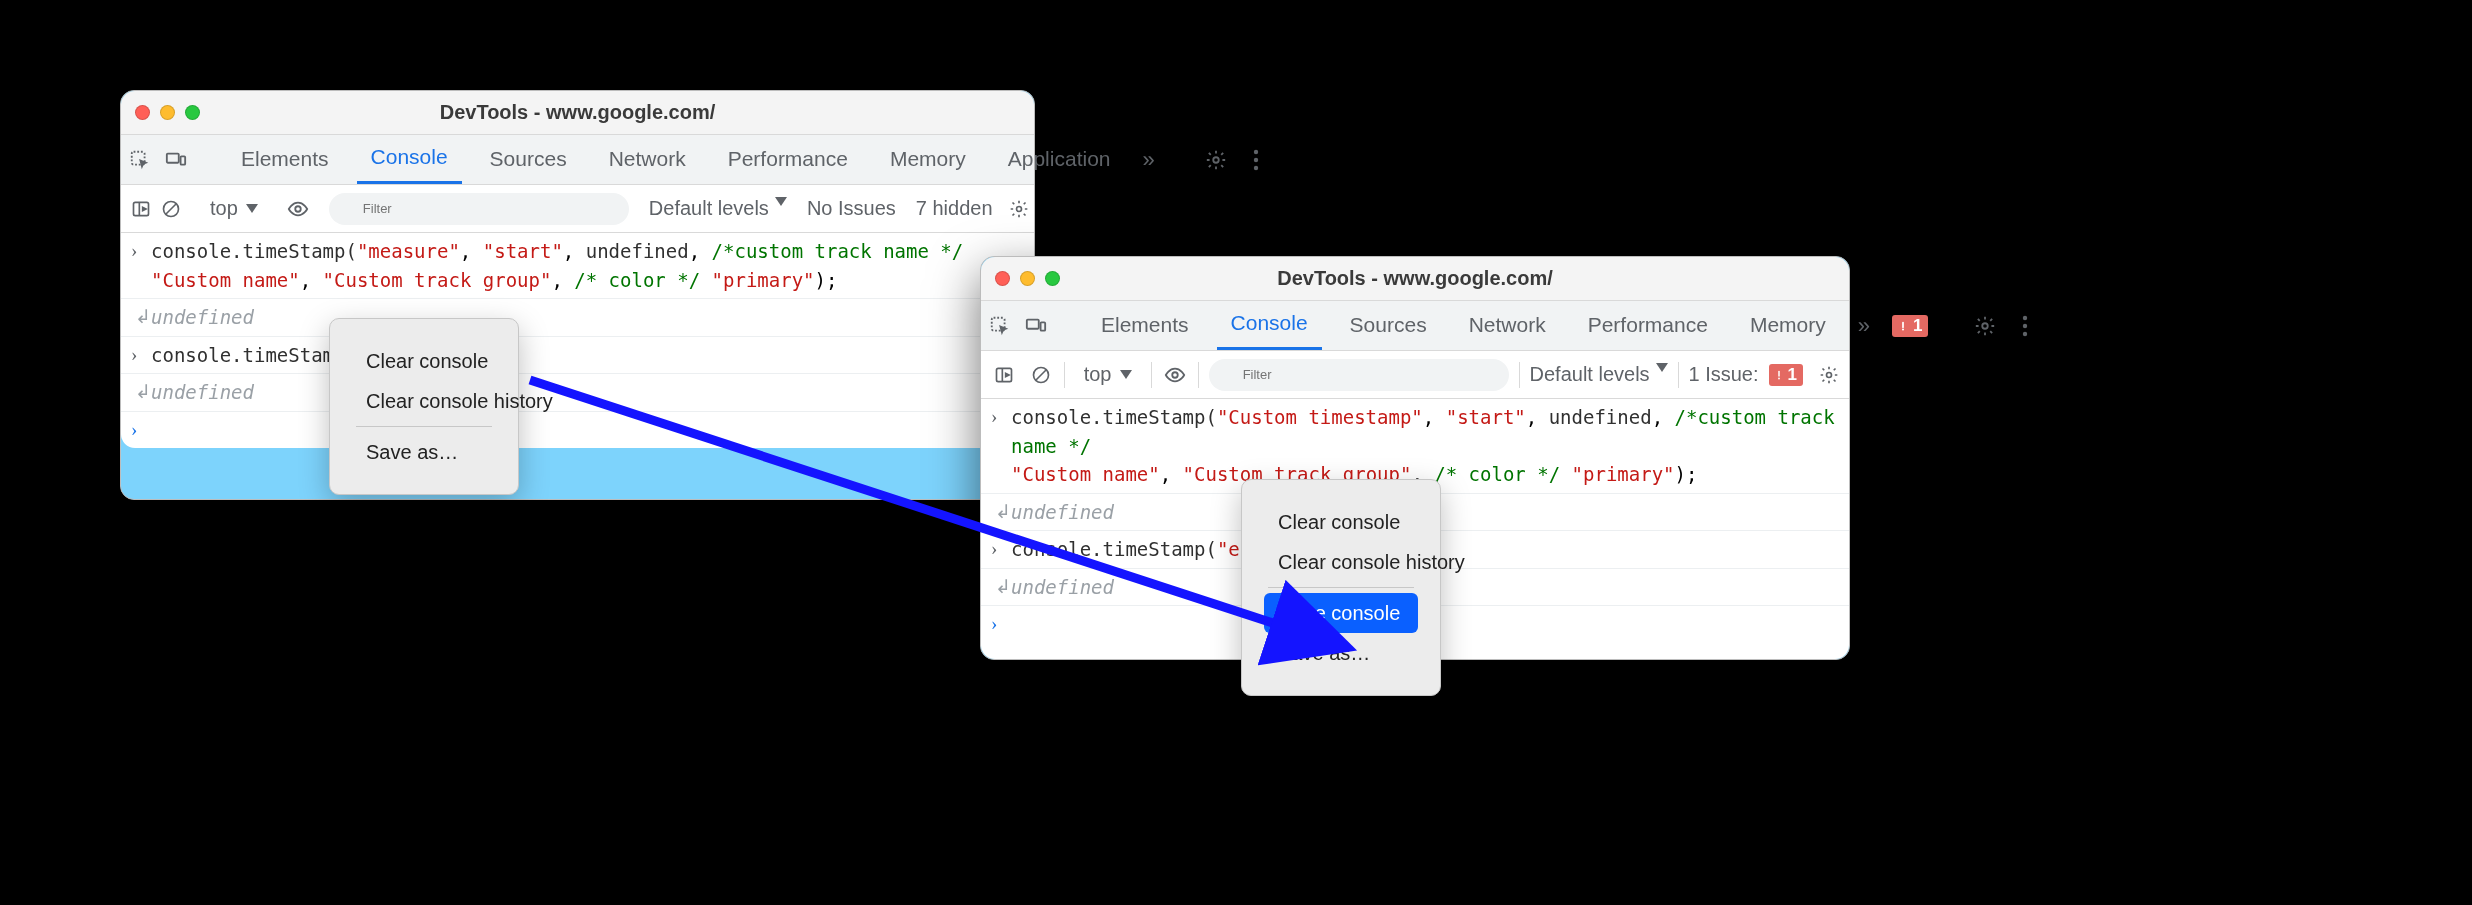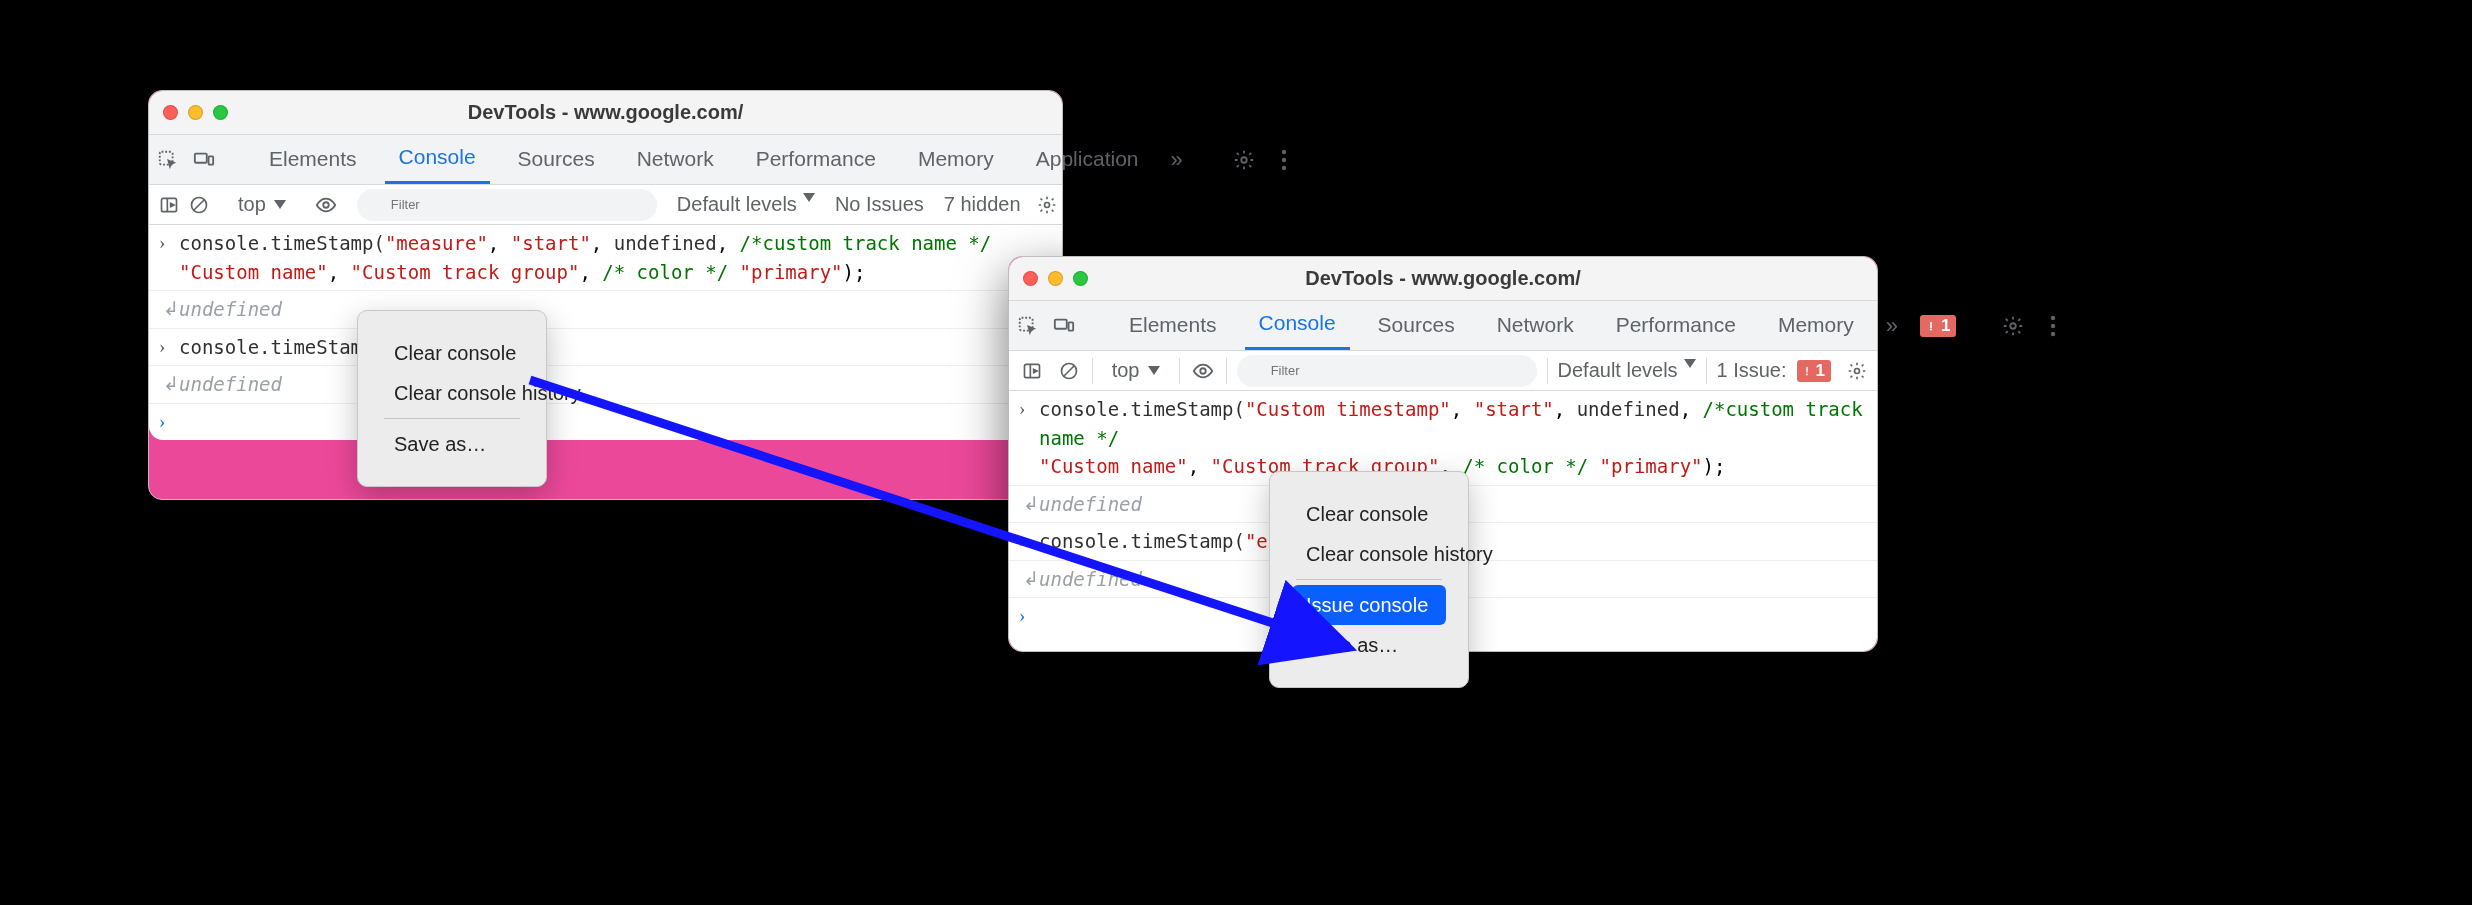"DevTools - www.google.com/" .window { background: #ec4899 -> #7dd3fc; margin-left: 28px -> none }
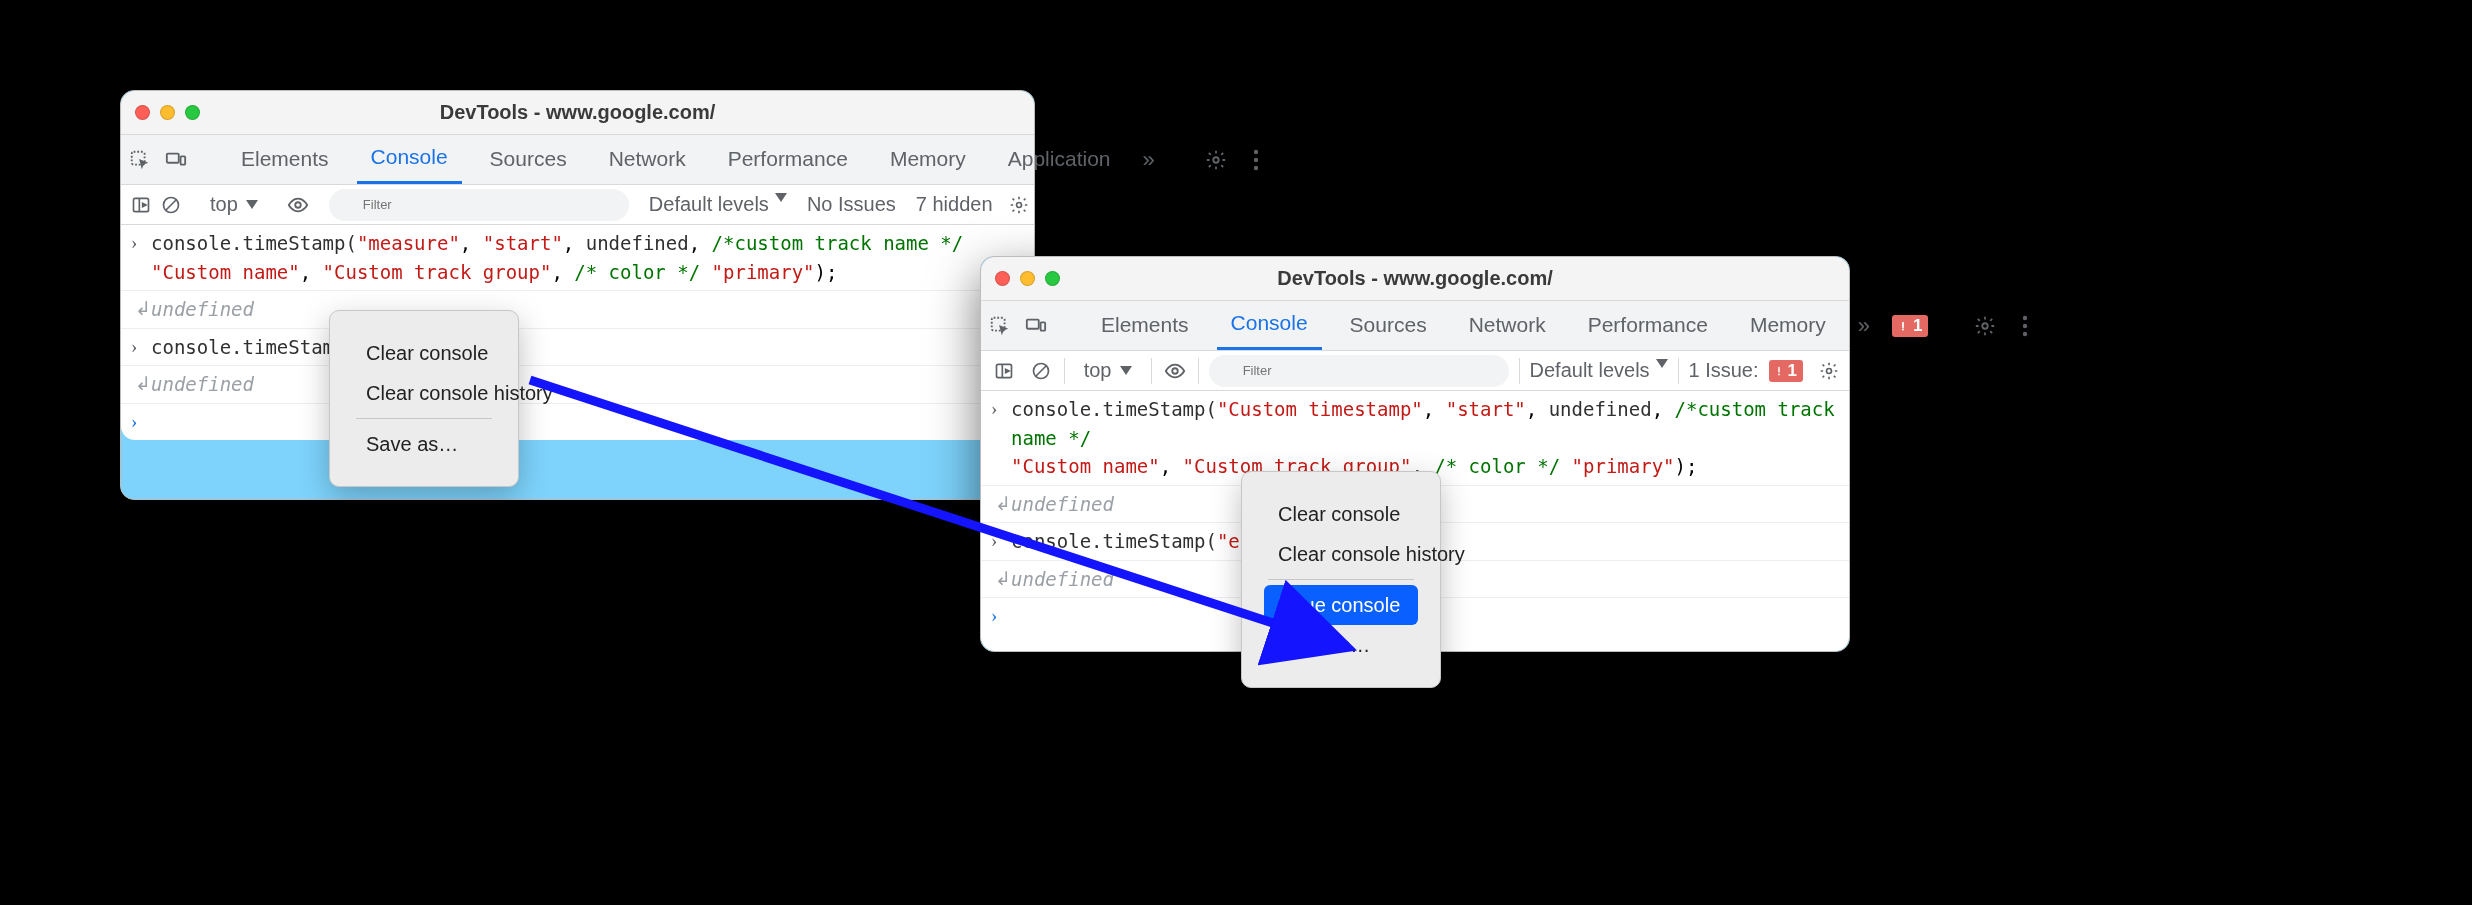"top" .filterbar { height: 40px -> 48px }
